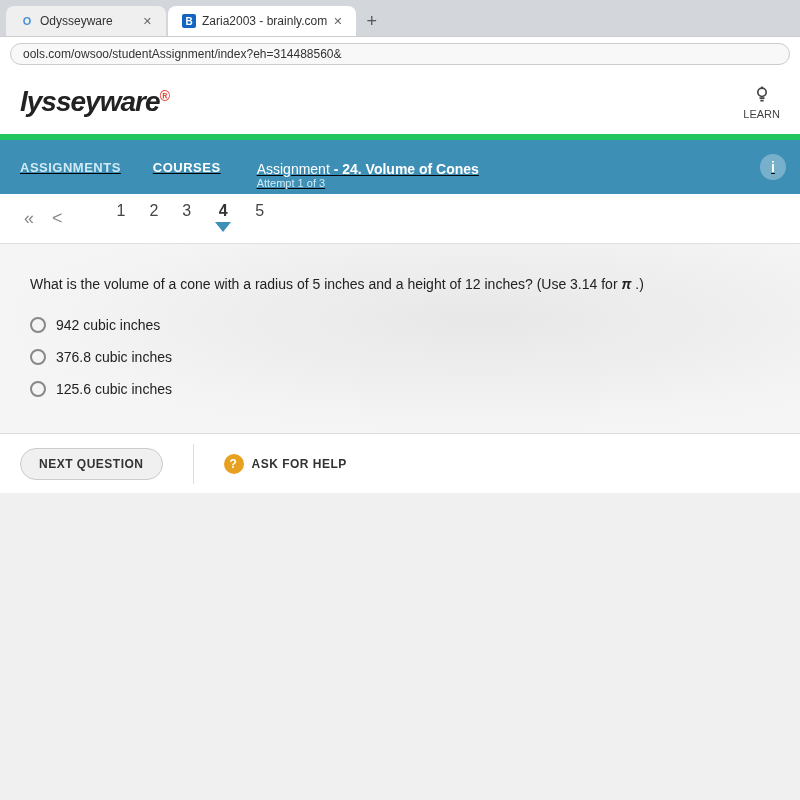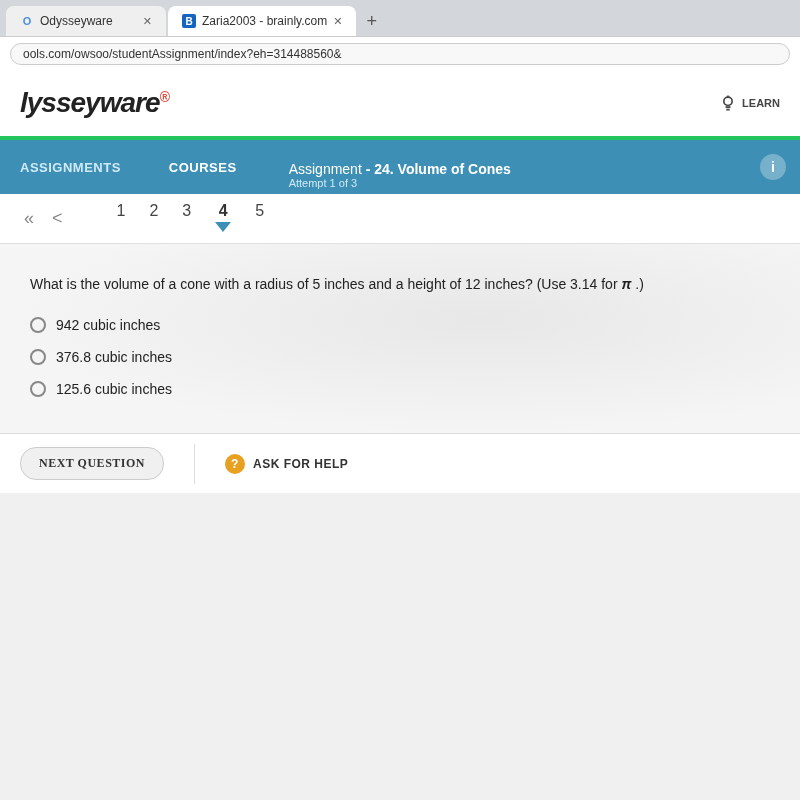"lysseyware®" .app-header { border-bottom: 4px solid #22c55e -> 6px solid #22c55e }
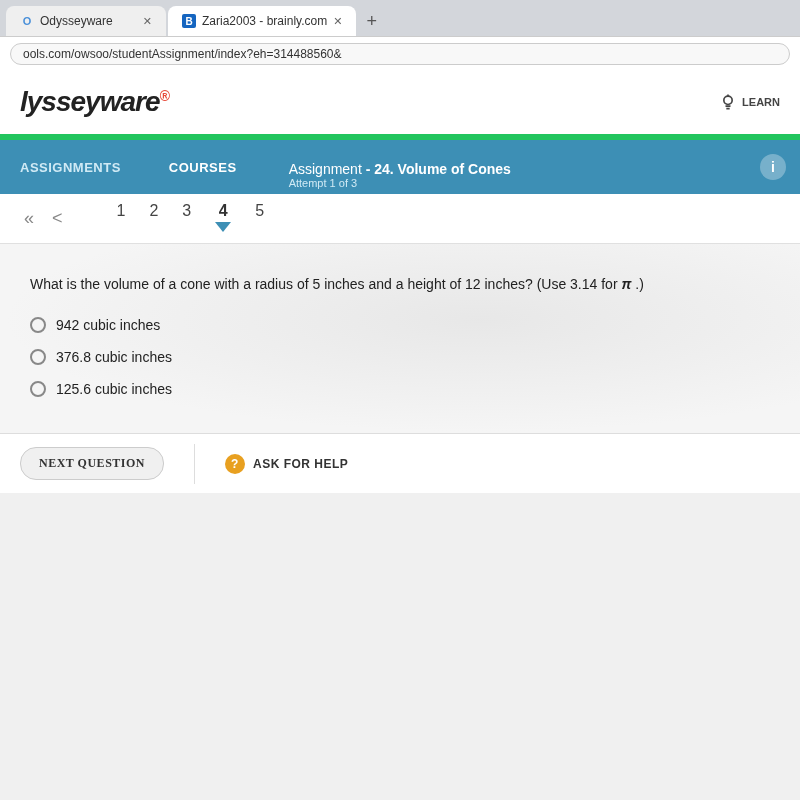"LEARN" .header-nav-item { flex-direction: row -> column; font-weight: bold -> normal }
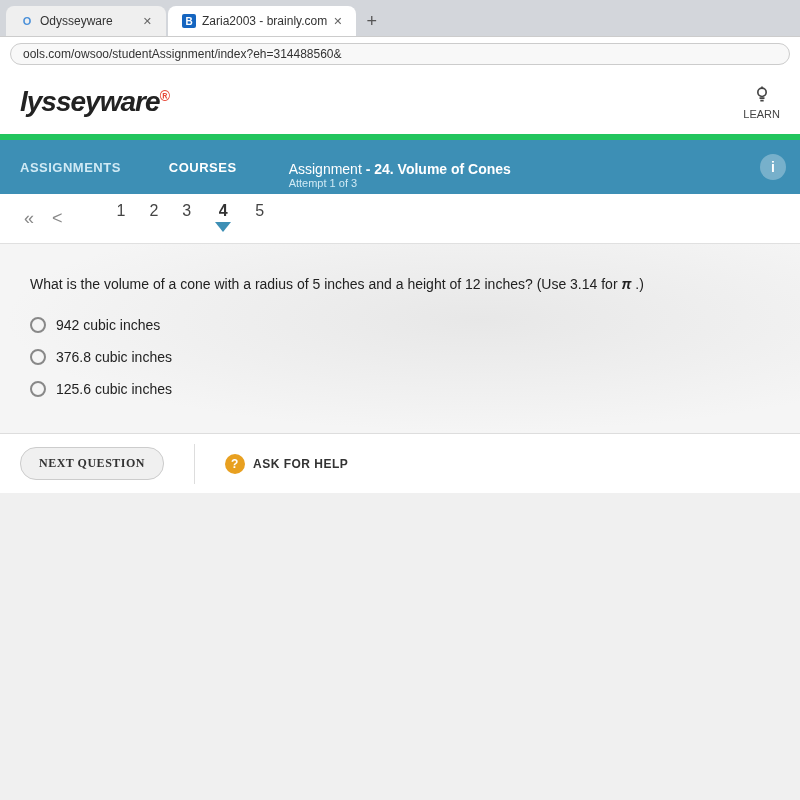"ASSIGNMENTS" .nav-bar { gap: 36px -> 20px; text-decoration: none -> underline }
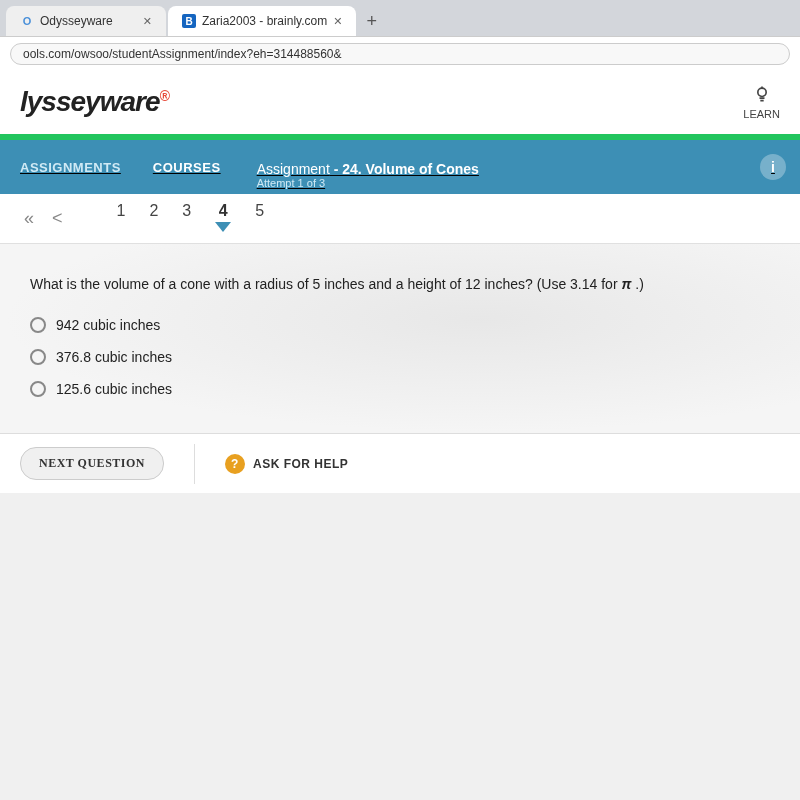"NEXT QUESTION" .next-question-btn { font-family: Liberation Serif, serif -> none }
